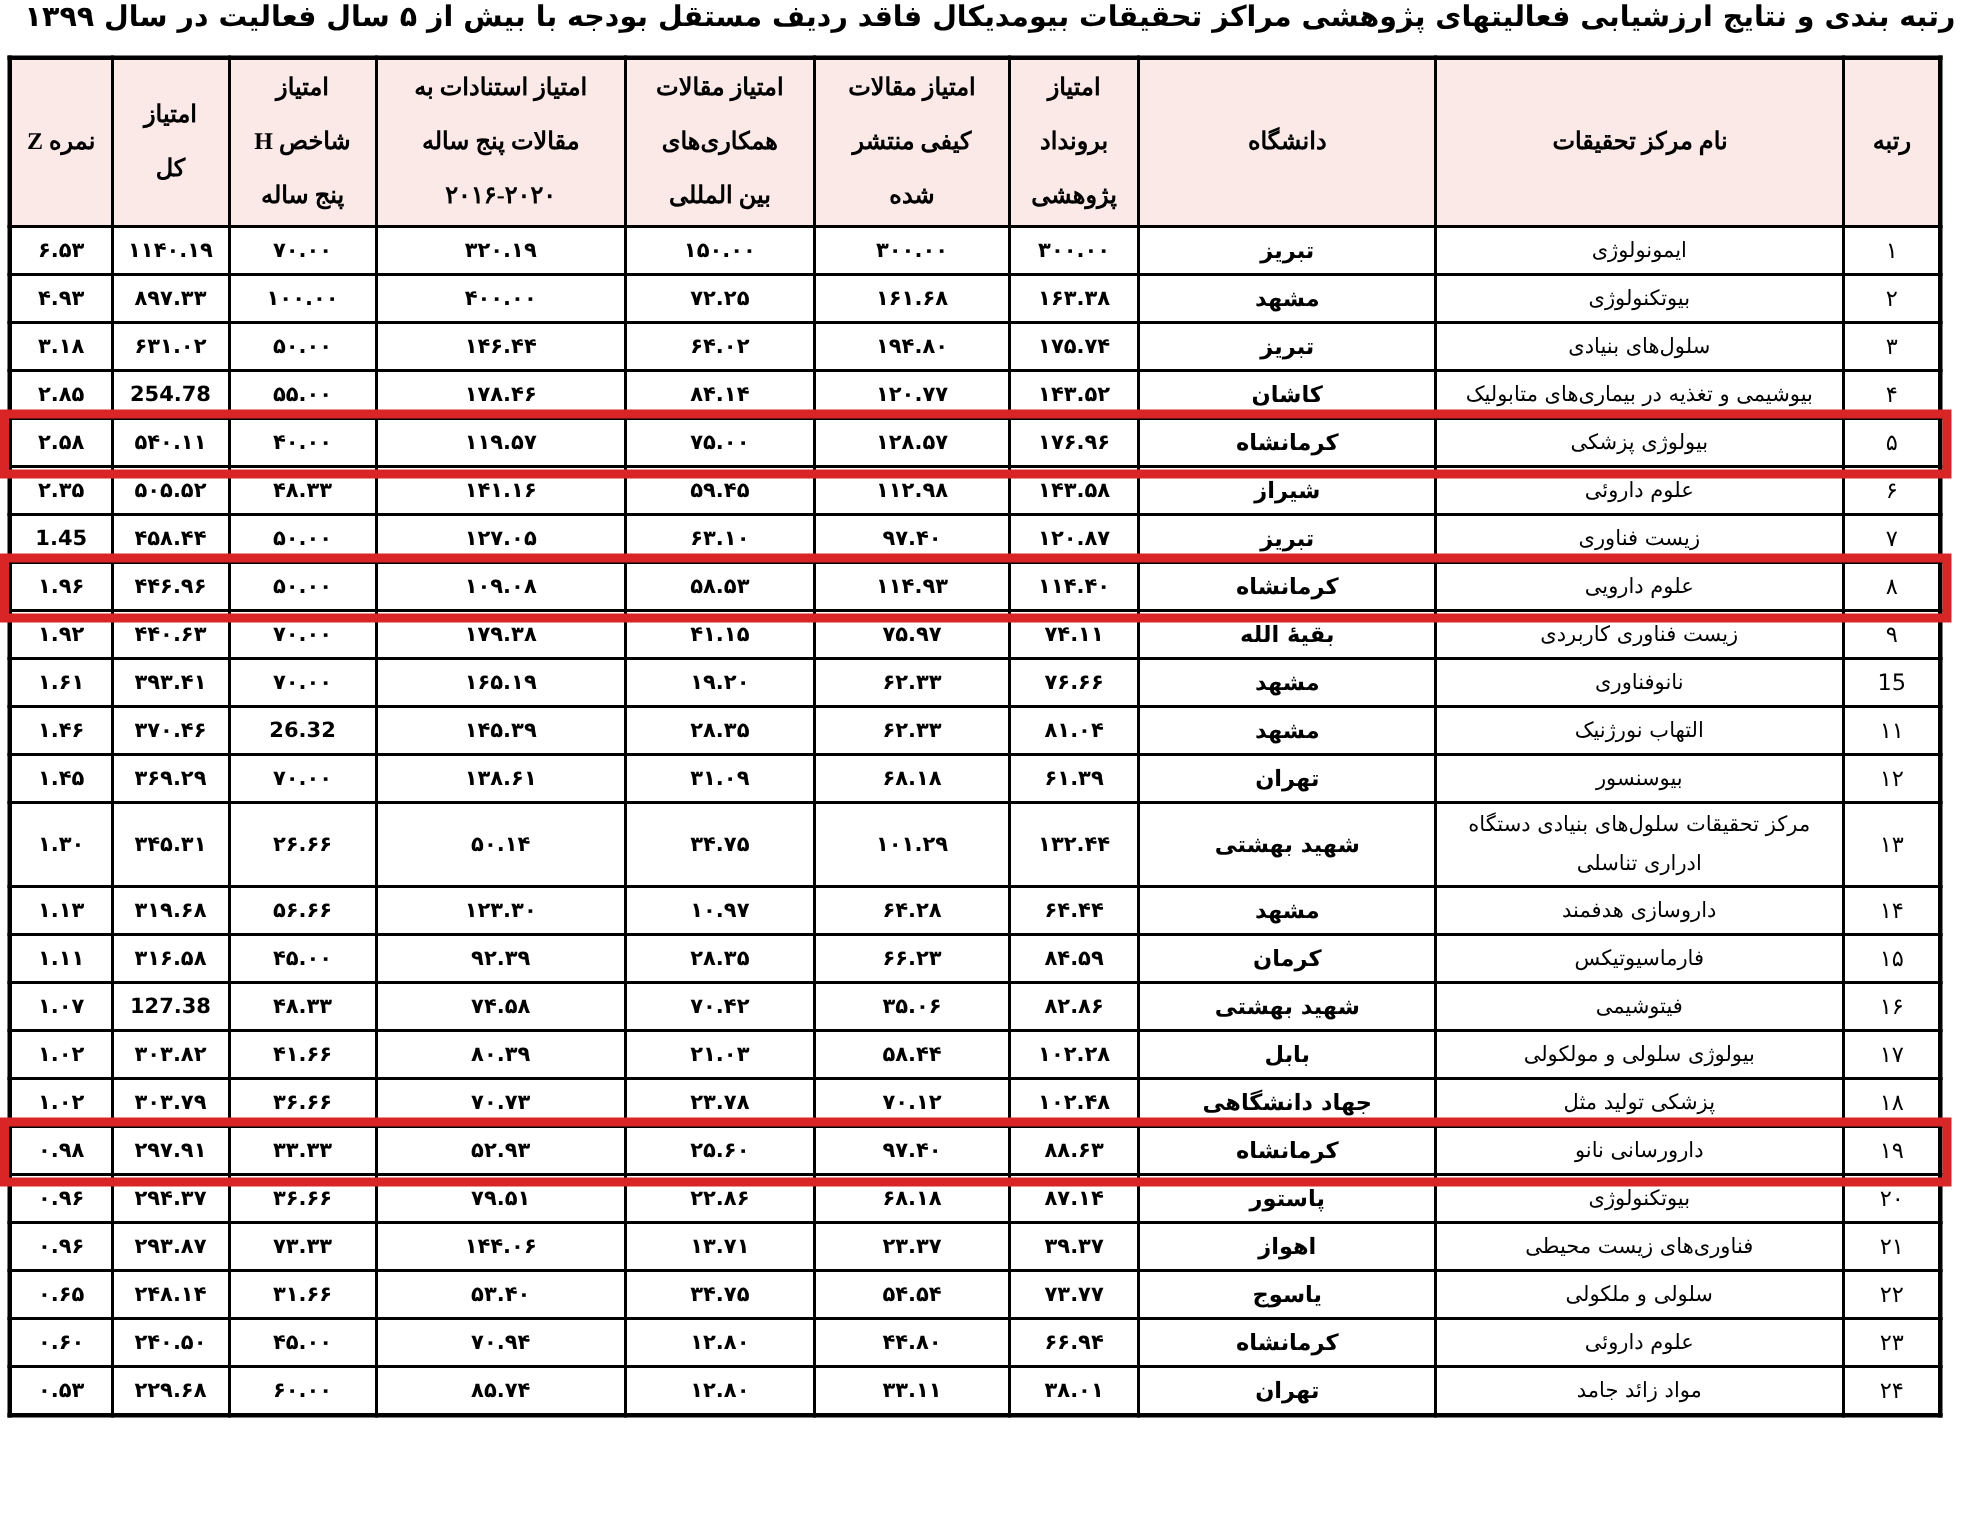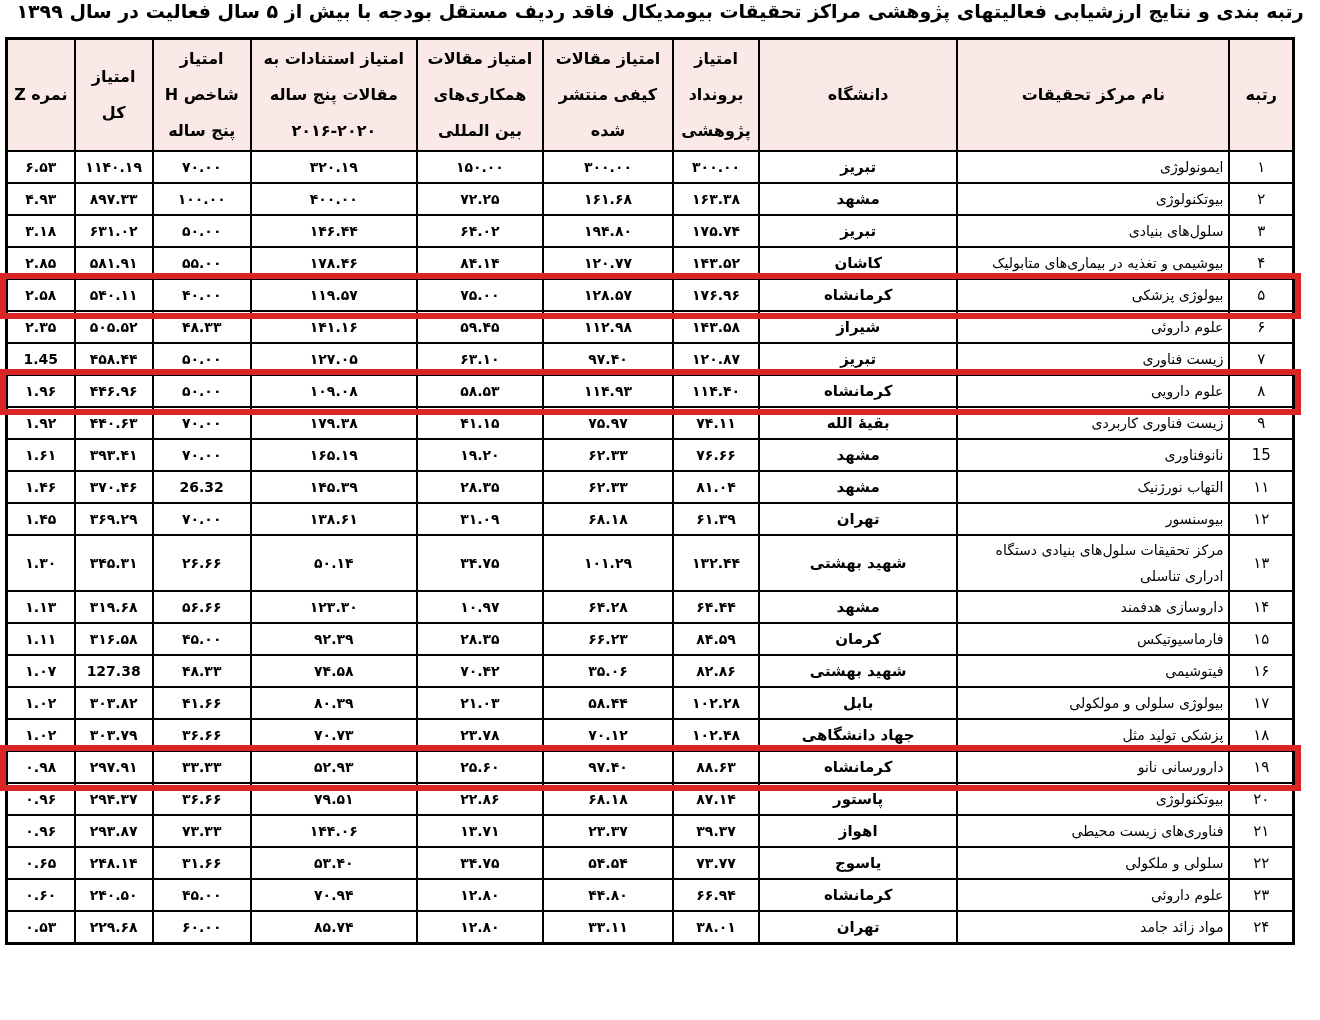"امتیاز" th { font-family: none -> Liberation Serif, serif }
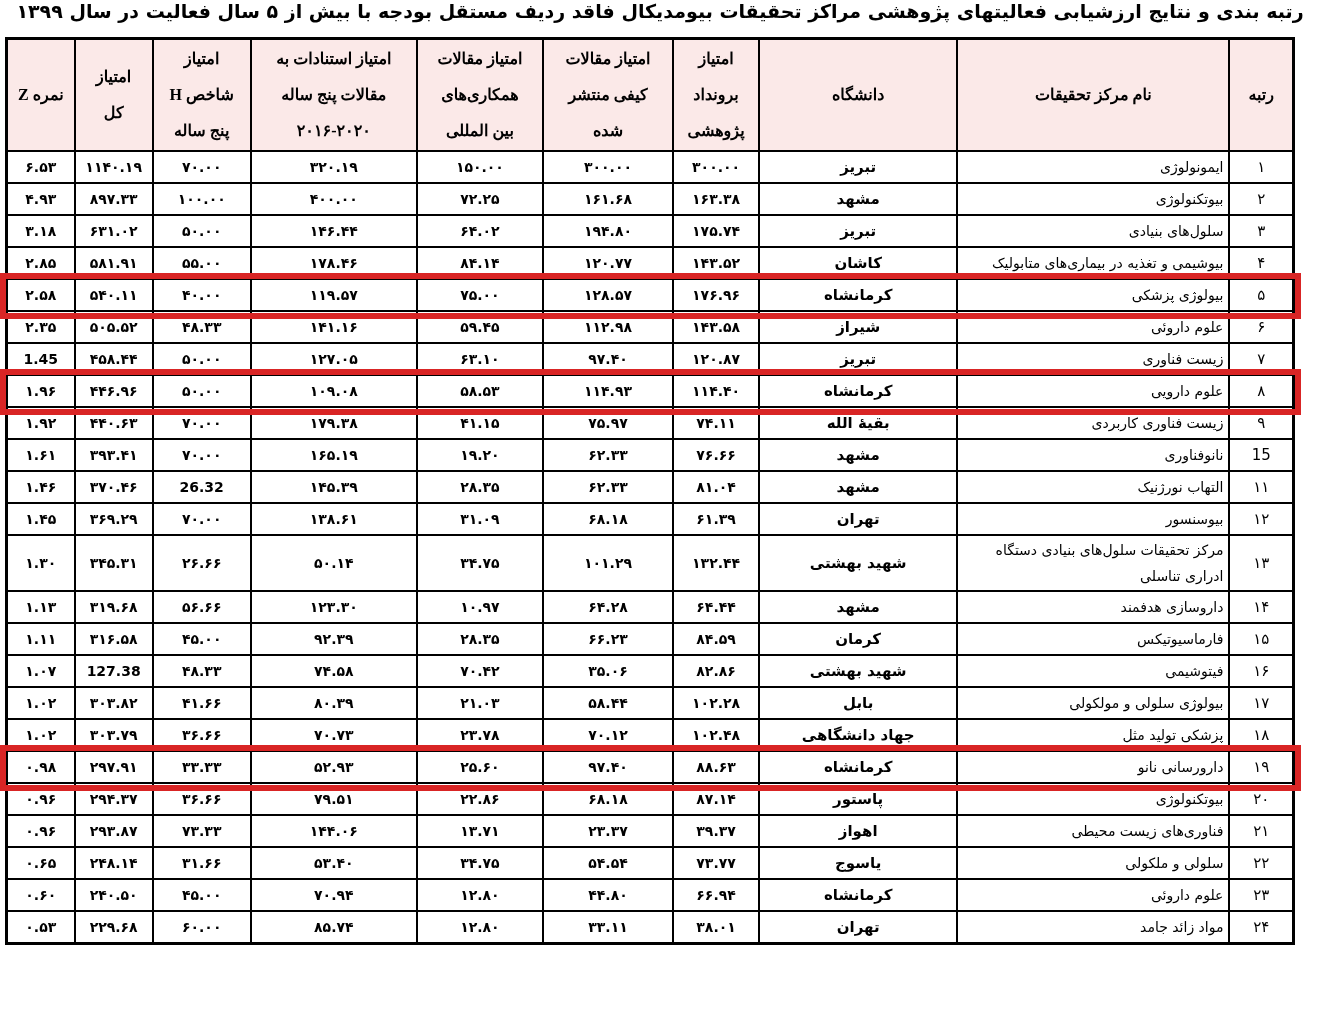"ایمونولوژی" td.col-center { text-align: right -> center }
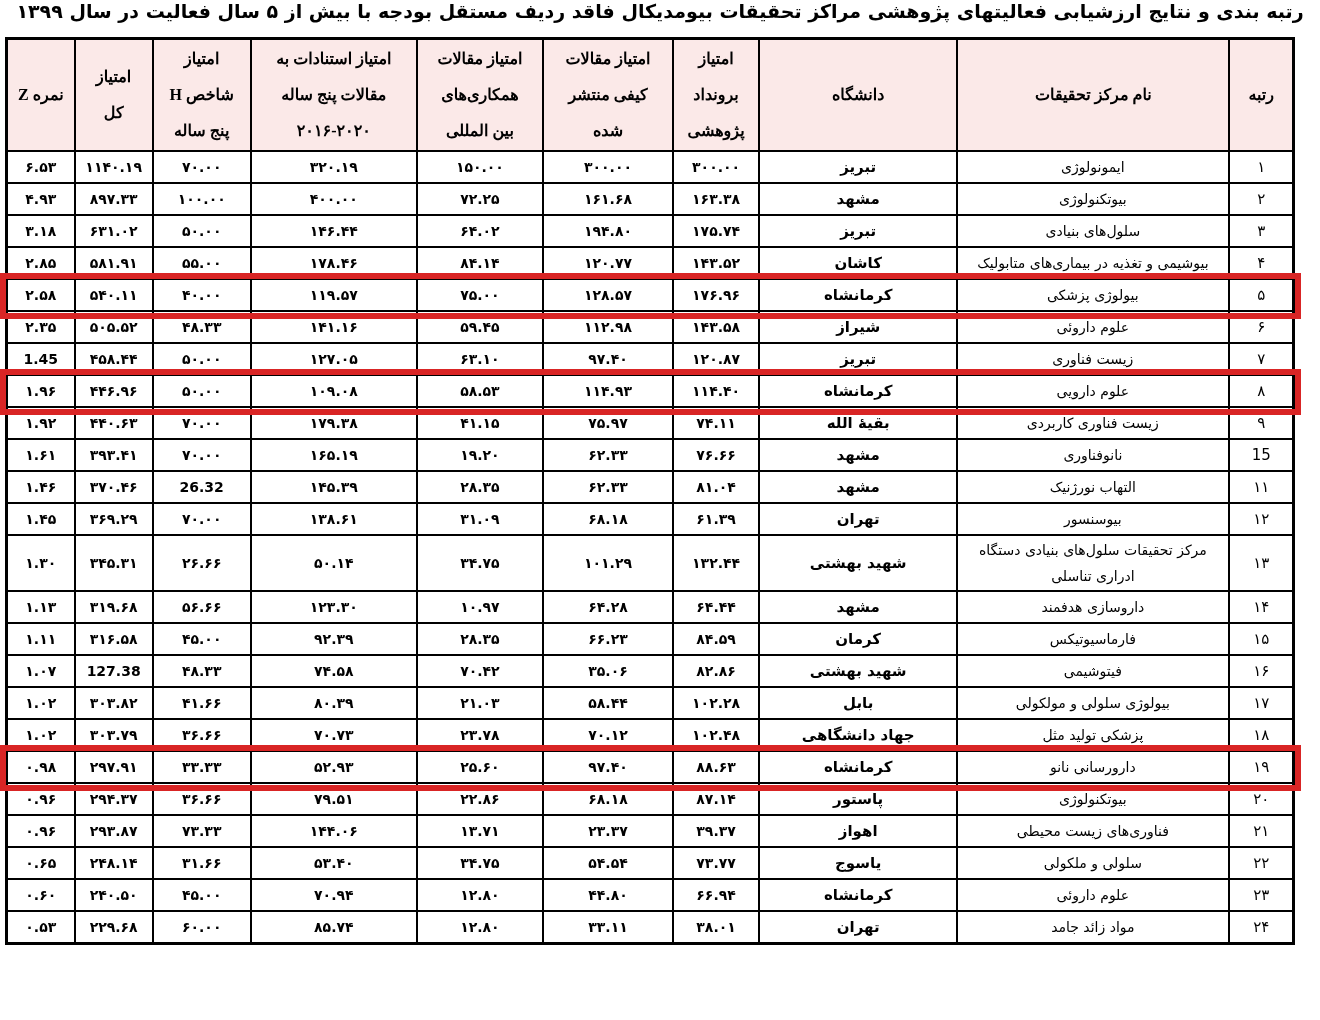"۵۸۱.۹۱" td.col-total { text: ۵۸۱.۹۱ -> 254.78 }
